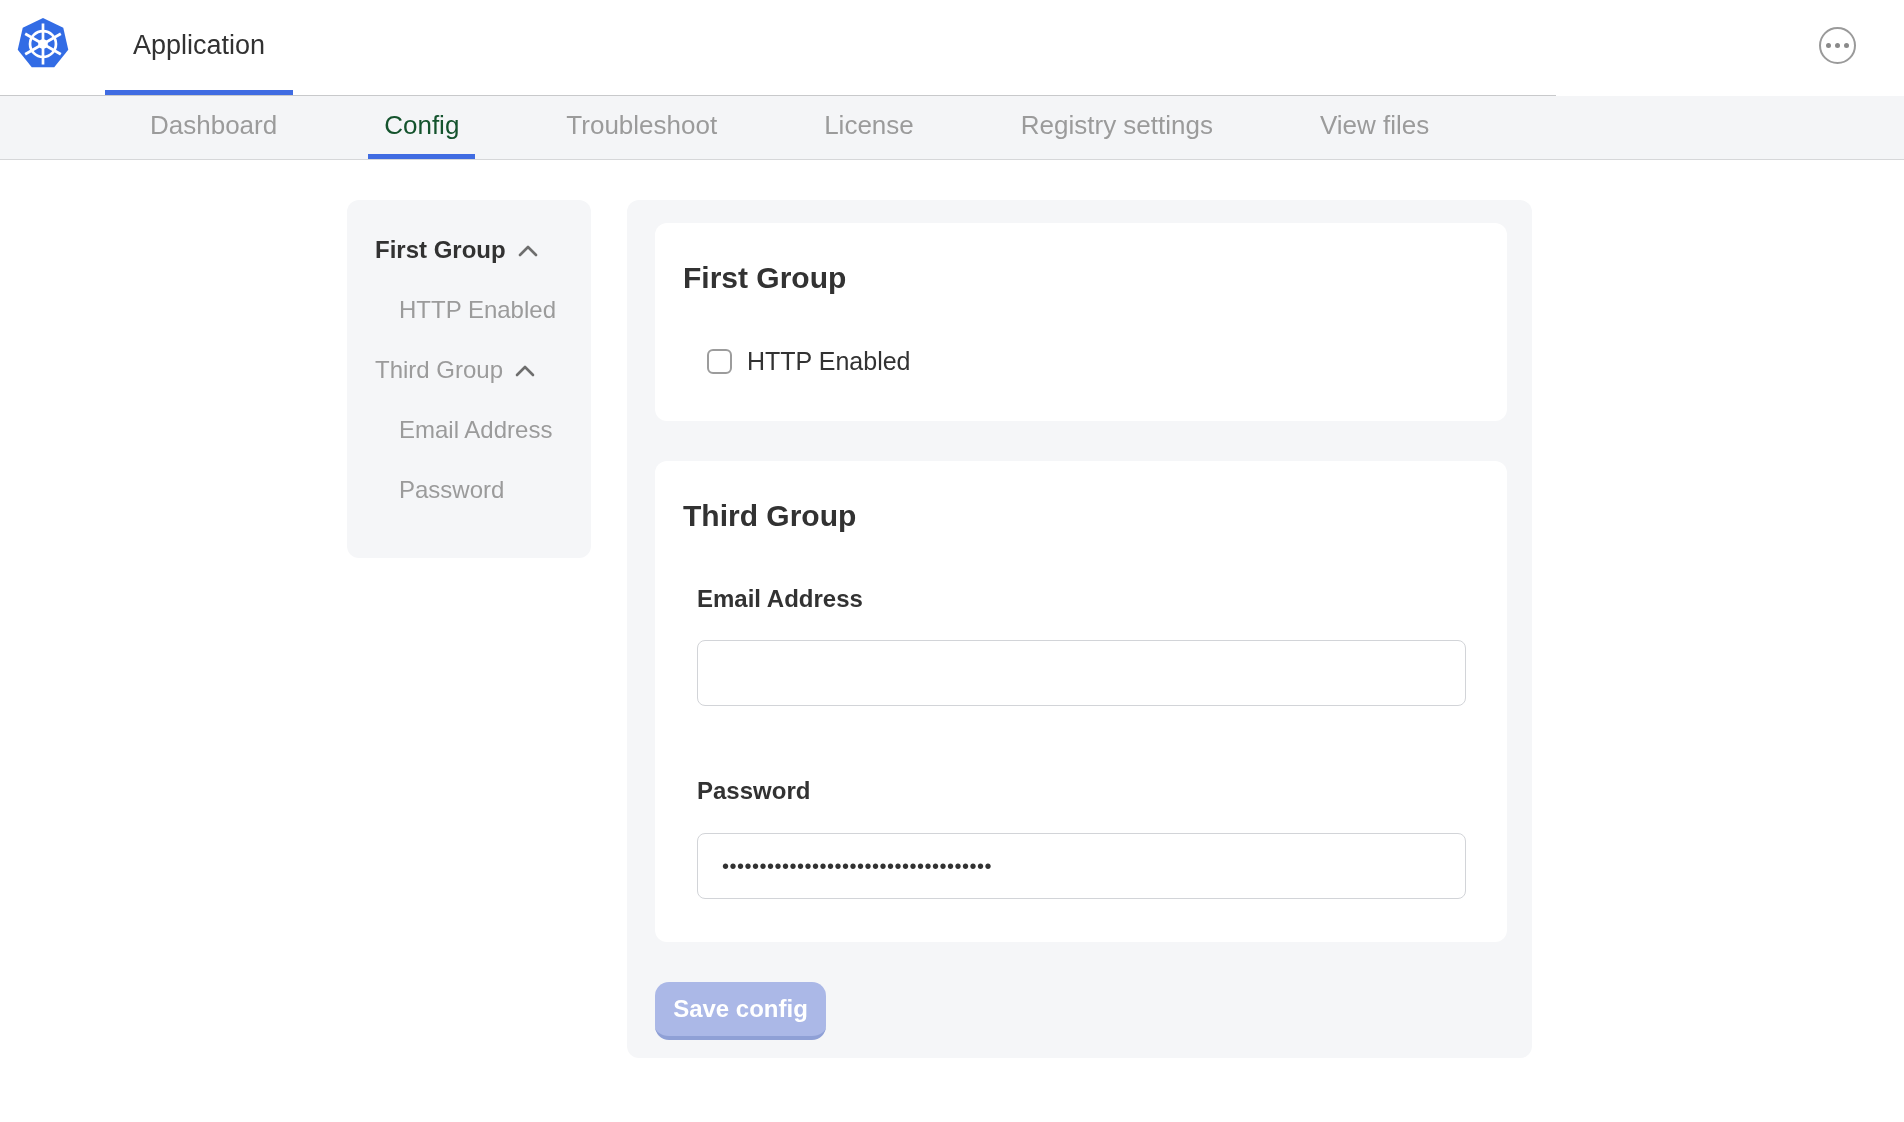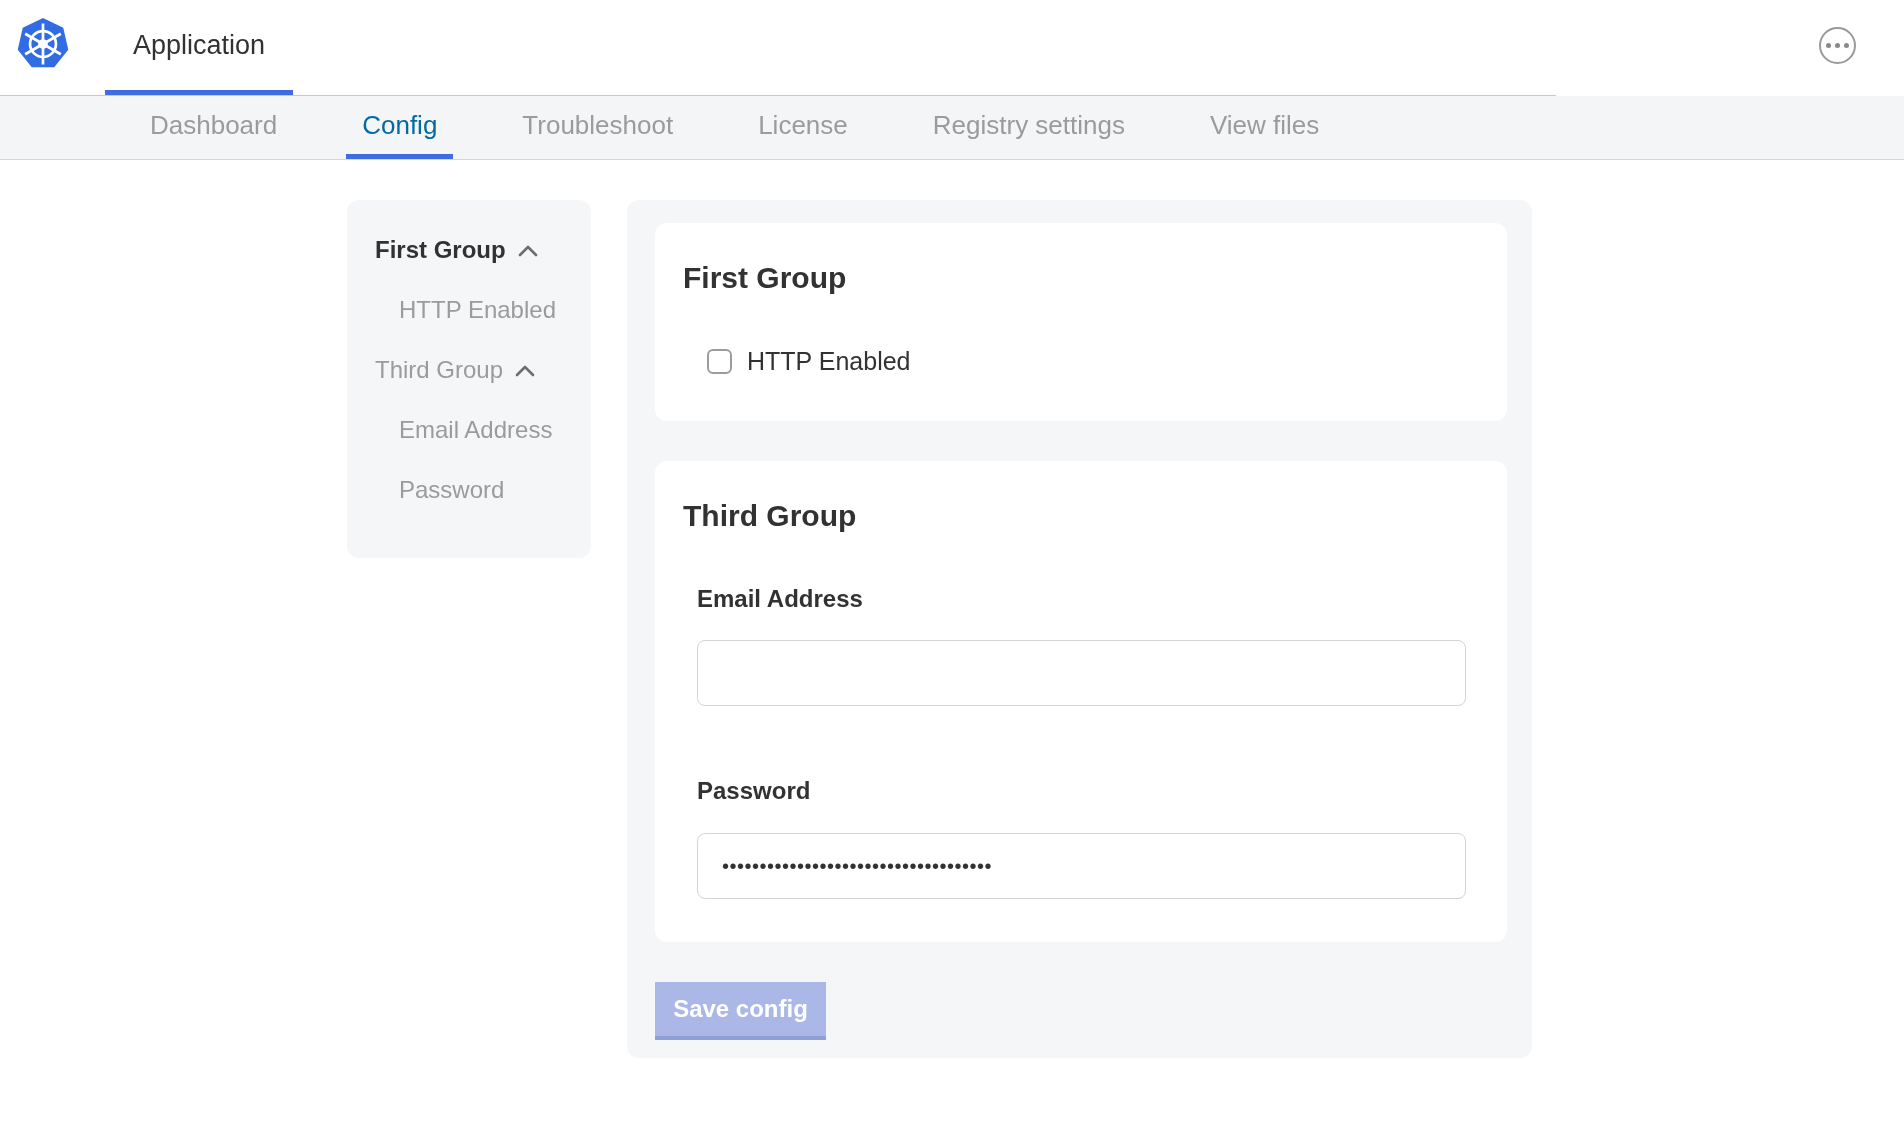"Dashboard" .subnav { gap: 53px -> 75px }
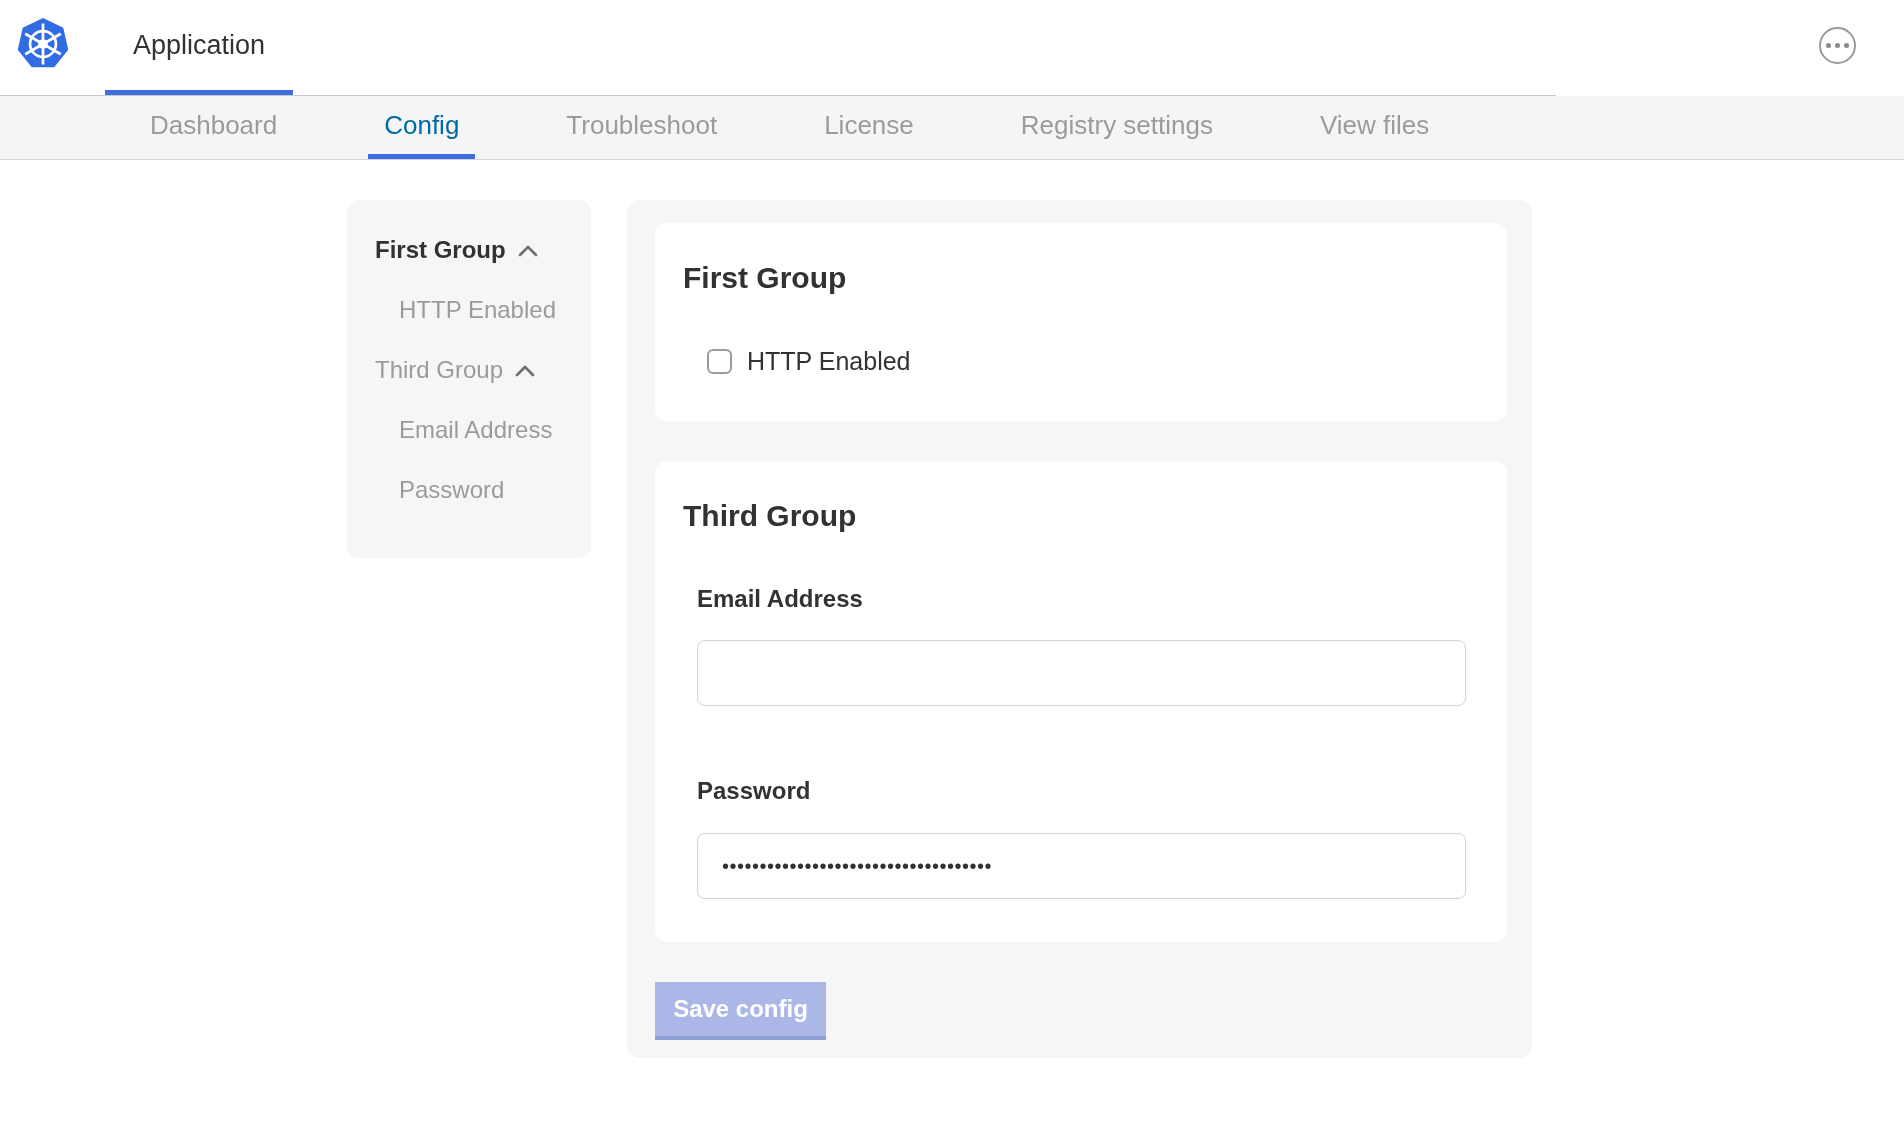"Config" .subnav .tab.active { color: #0369a1 -> #14532d }
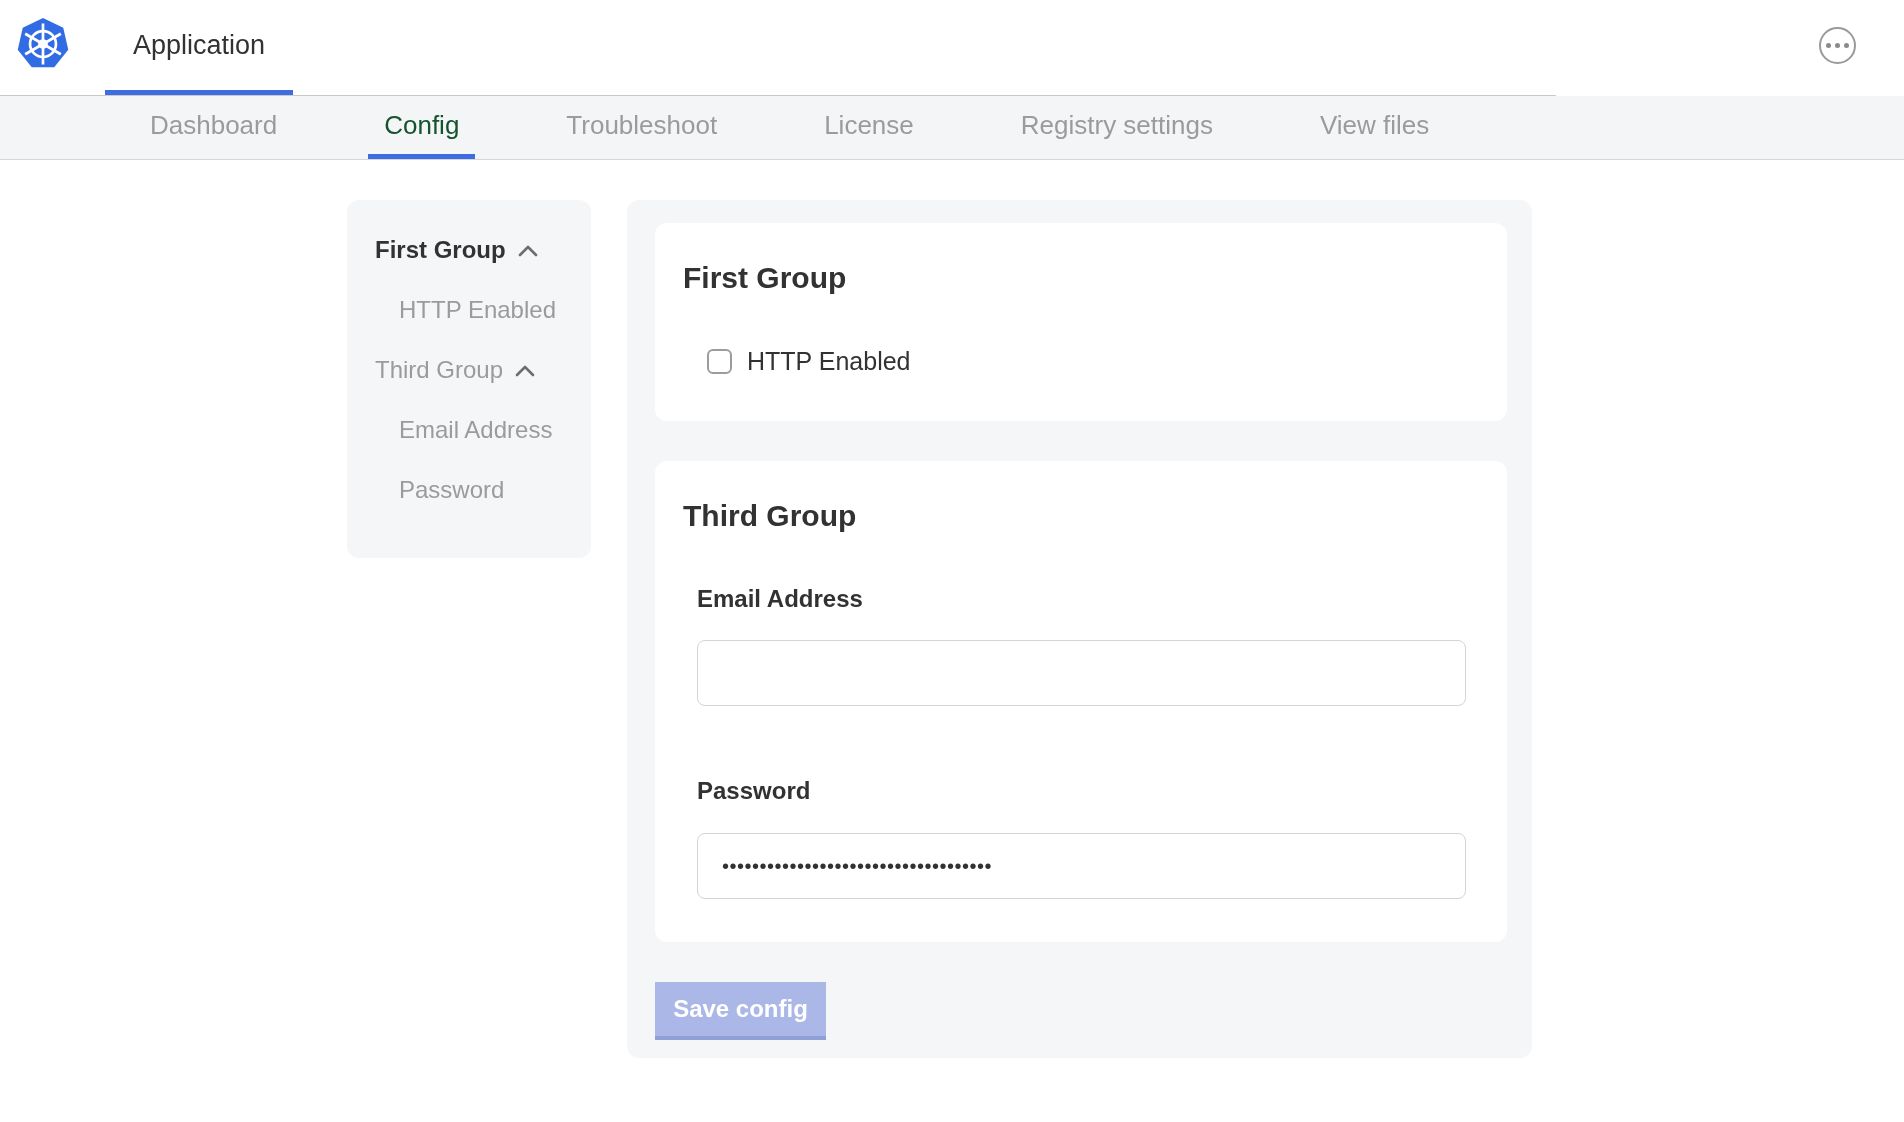"Save config" .save-btn { border-radius: 0 -> 14px }
